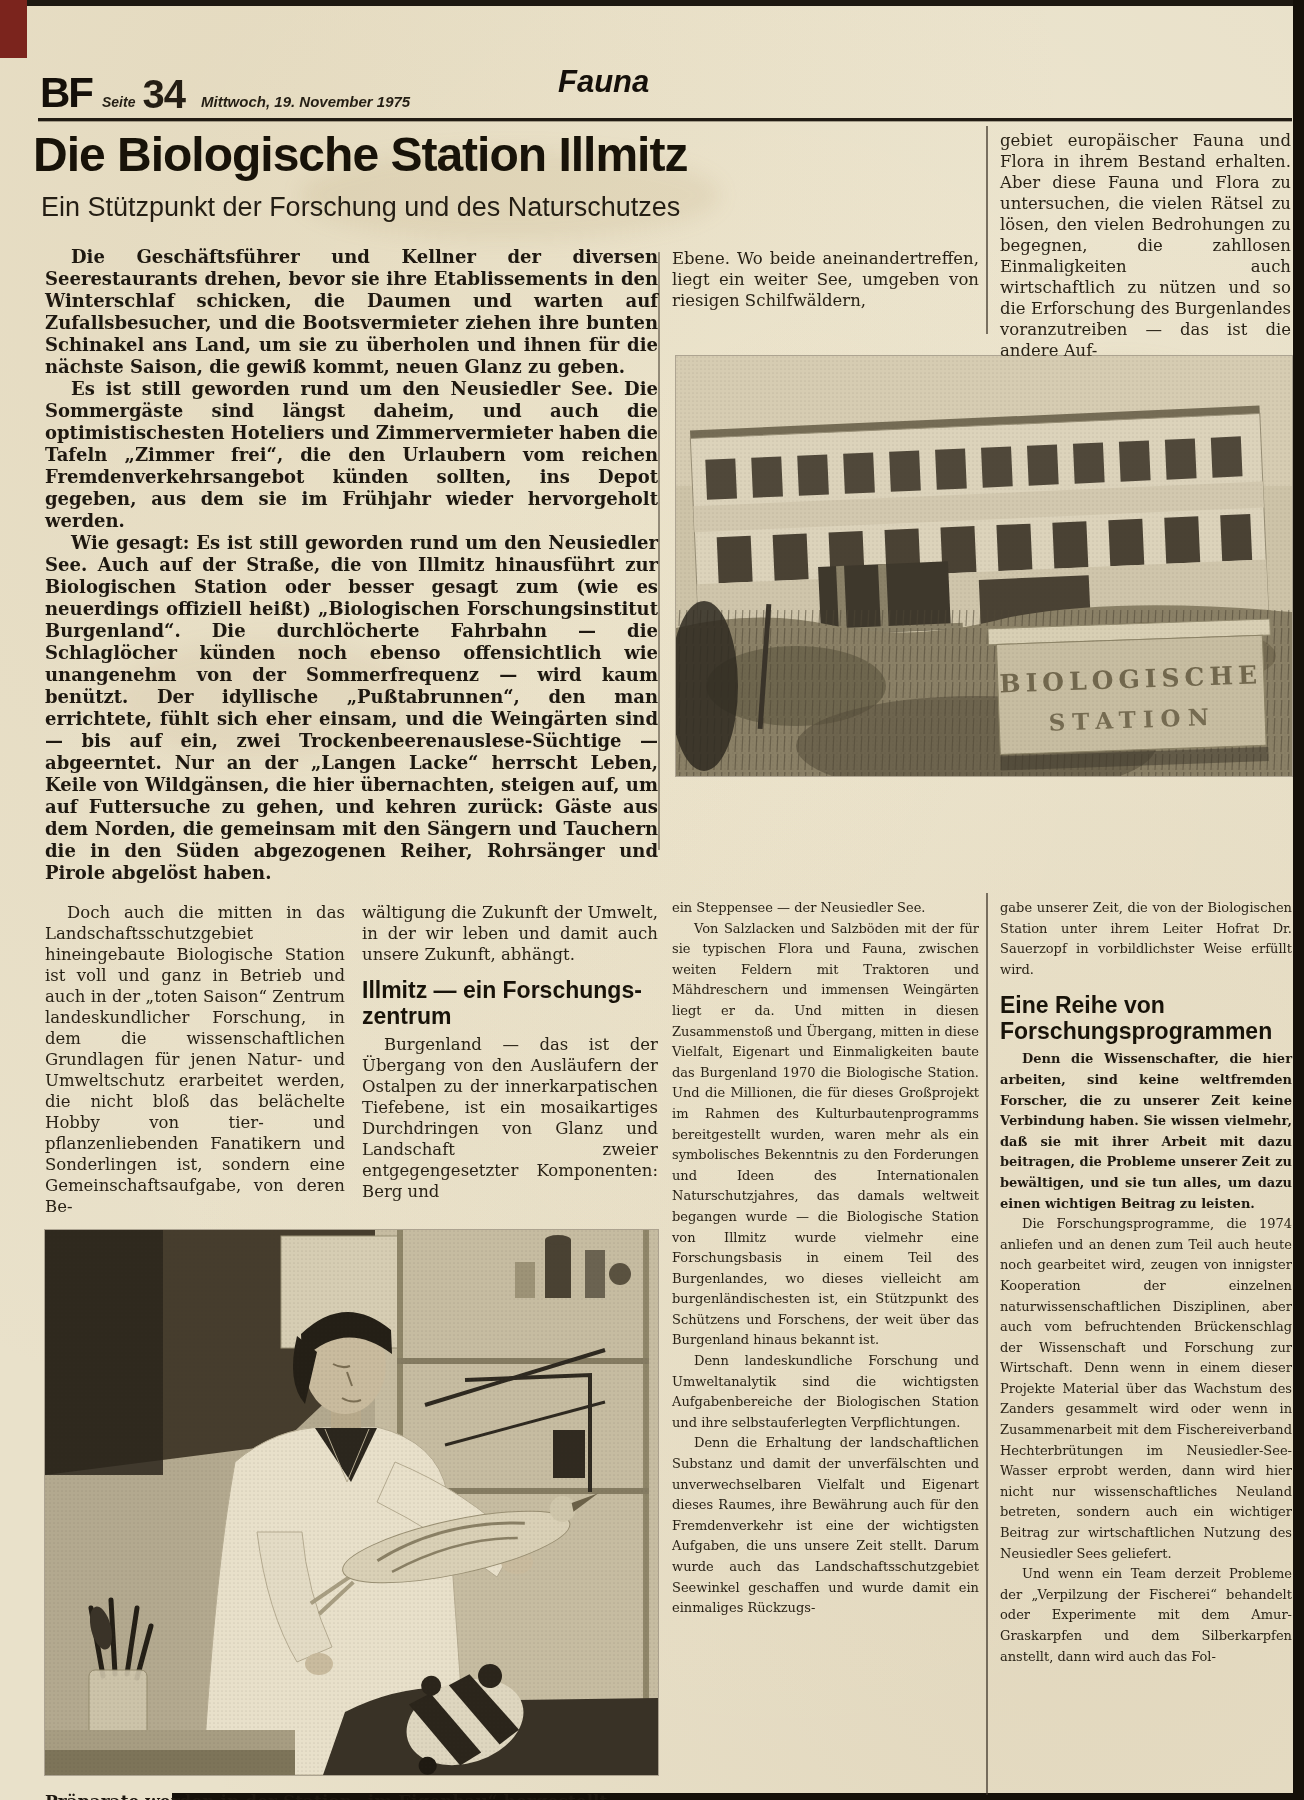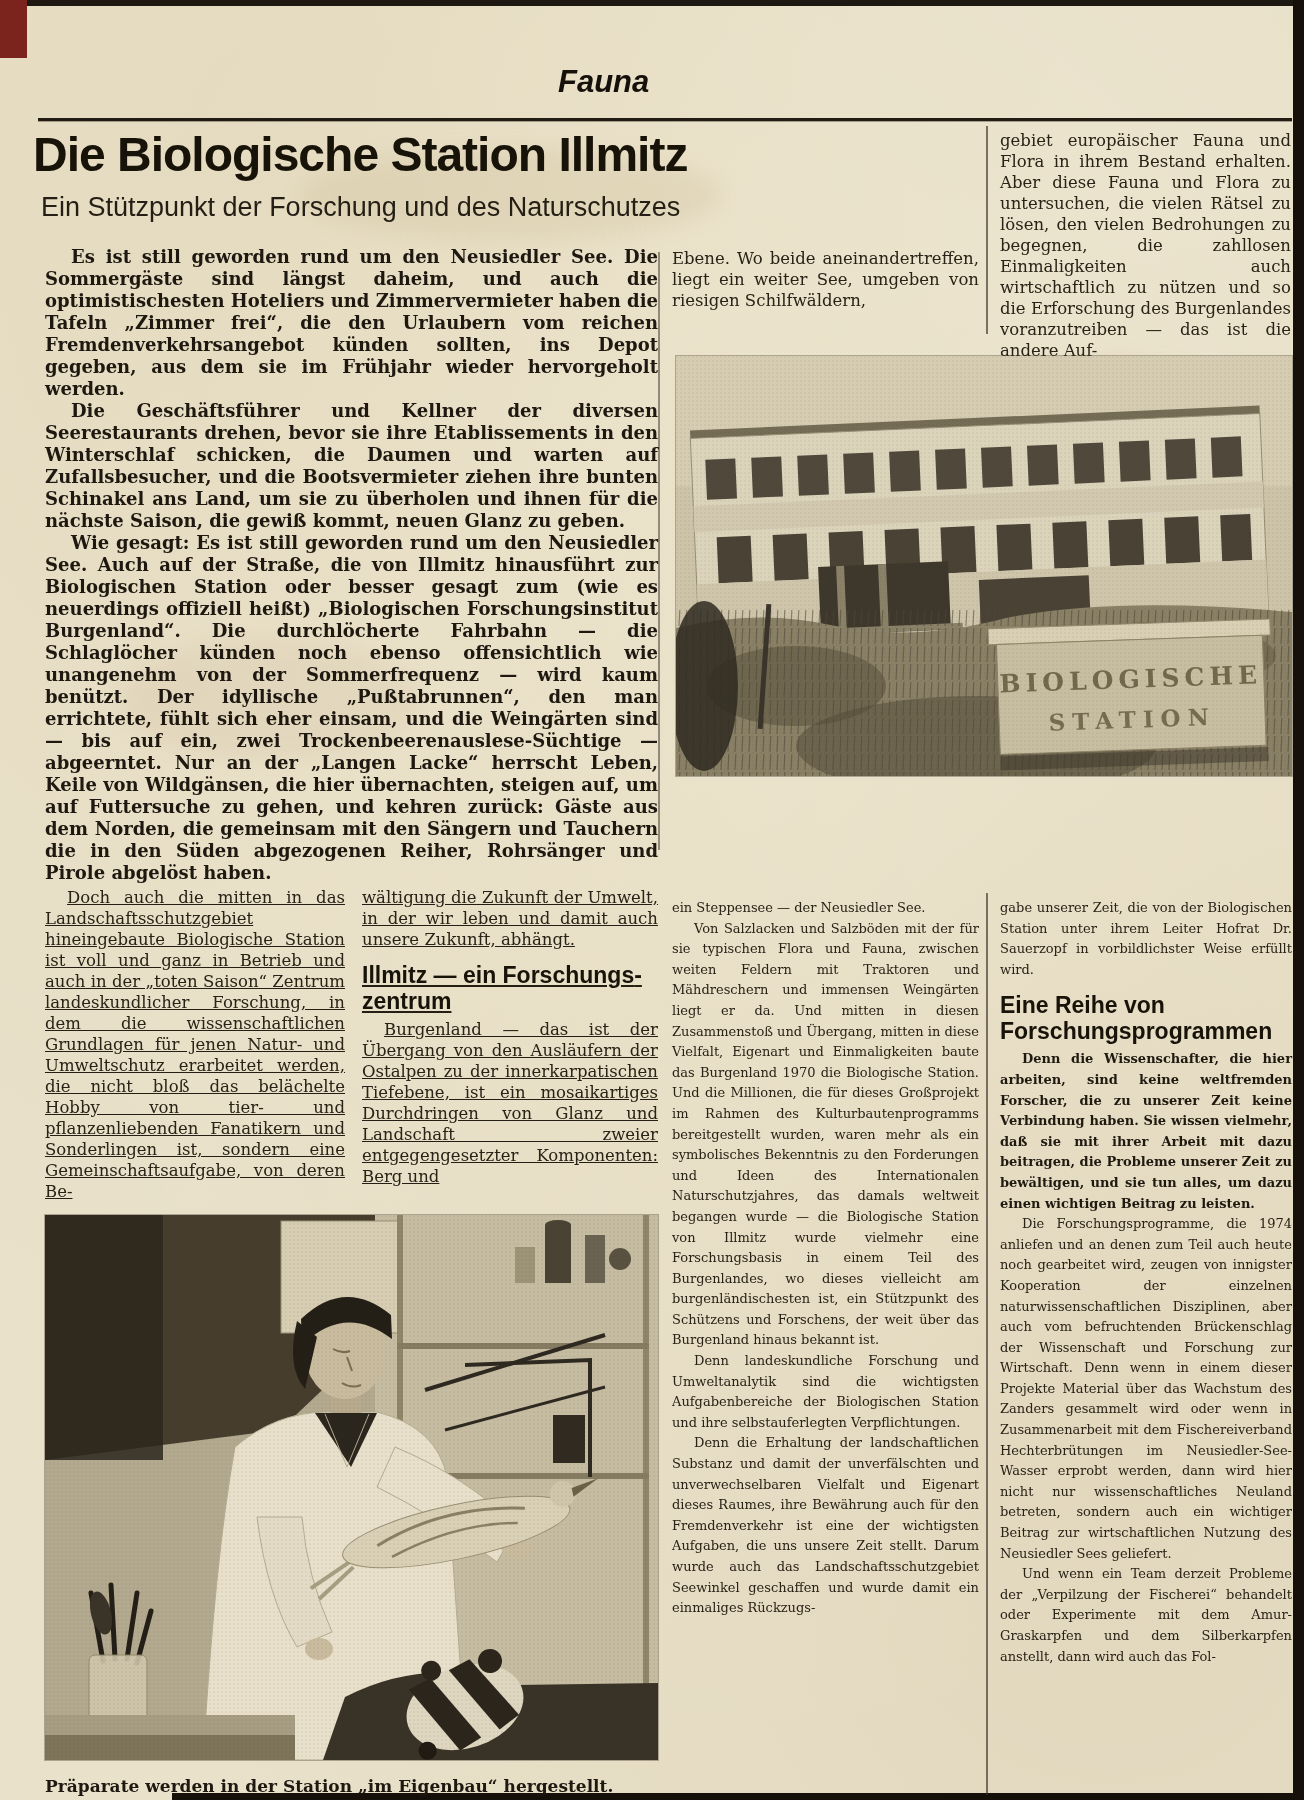"BF" div.masthead { html: none -> <div> <span>BF</span> <span>Seite</span> <span>34</span> <span>Mittwoch, 19. November 1975</span> </div> }
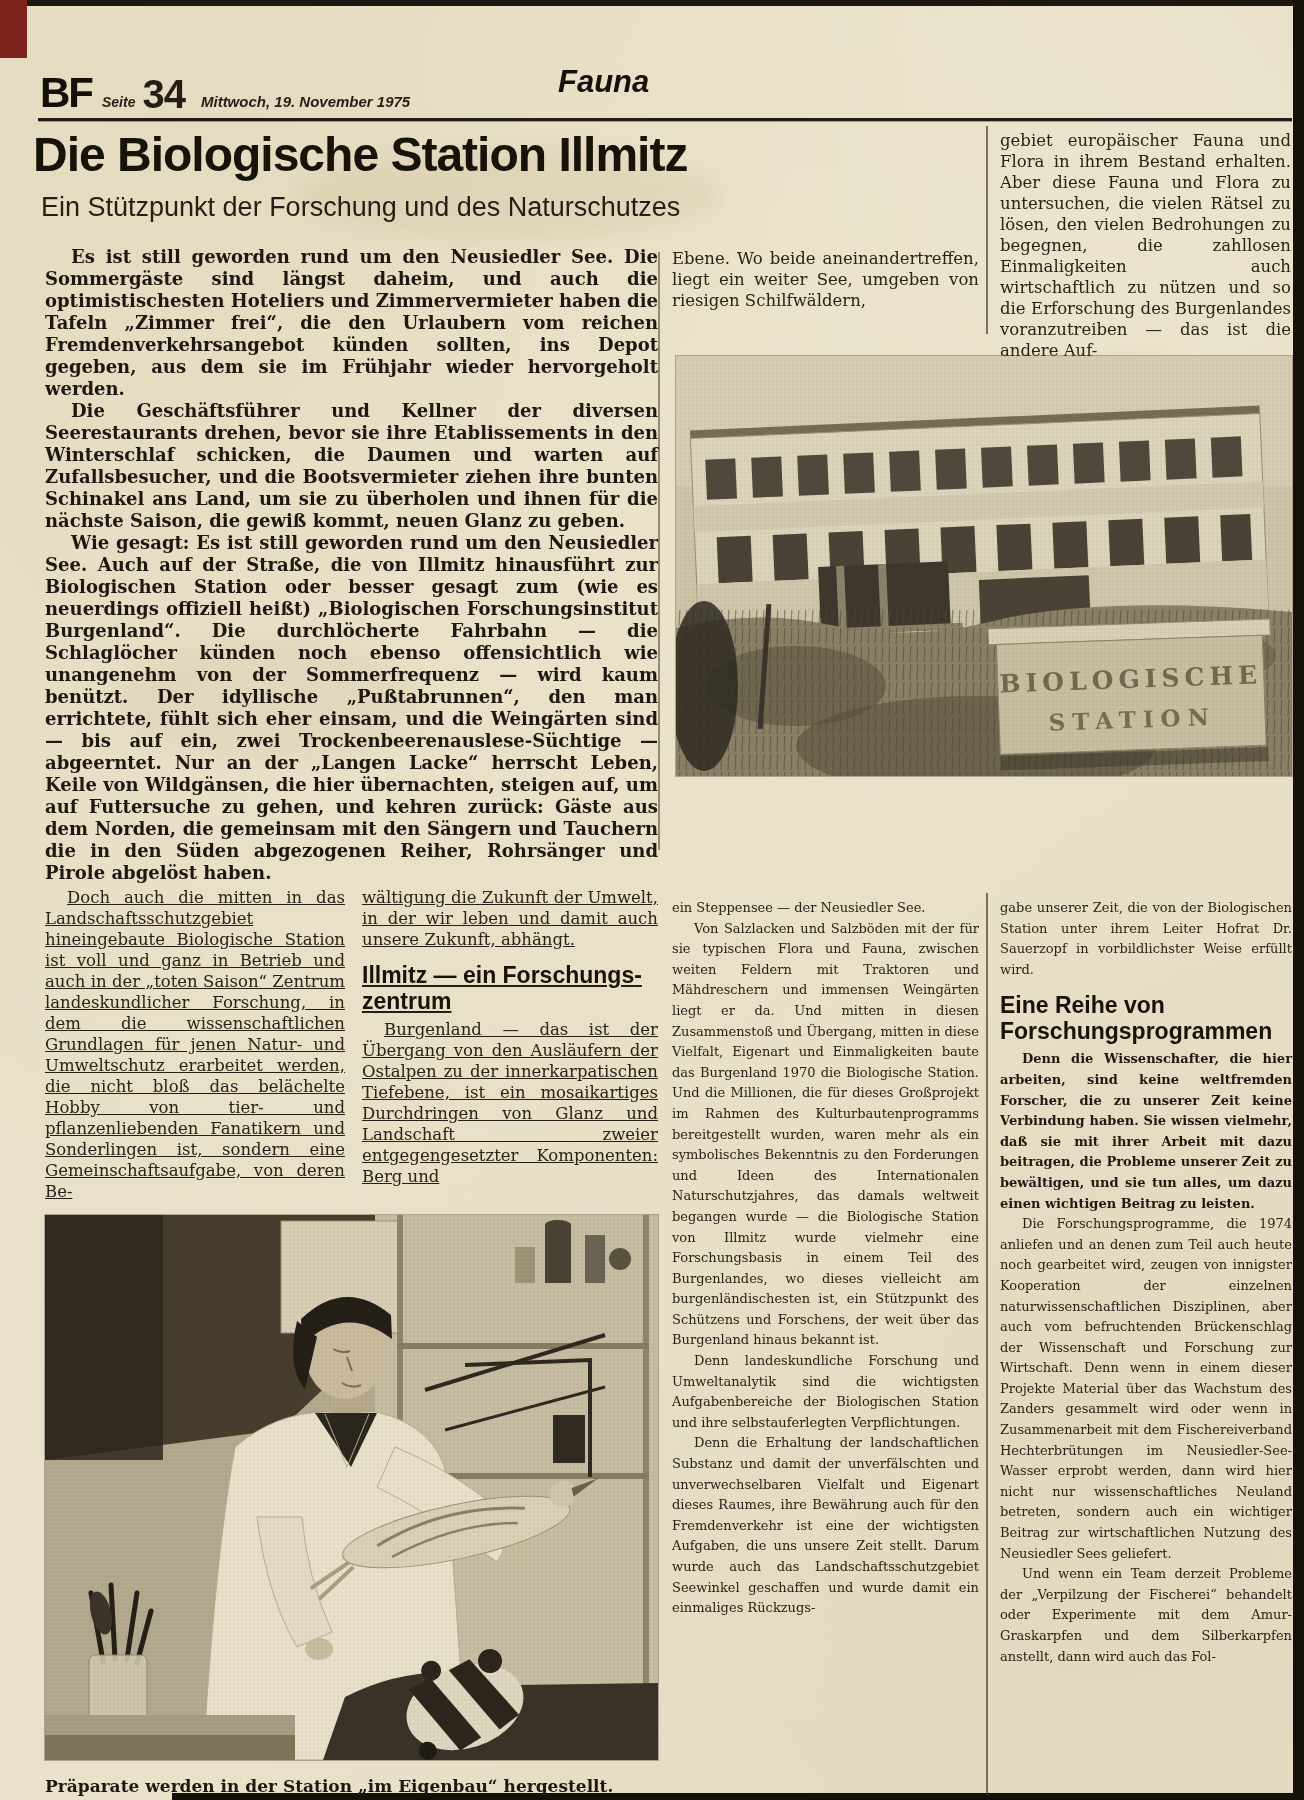"Es ist still geworden rund" p.lead { order: before "Die Geschäftsführer und Kellner der" -> after "Die Geschäftsführer und Kellner der" }
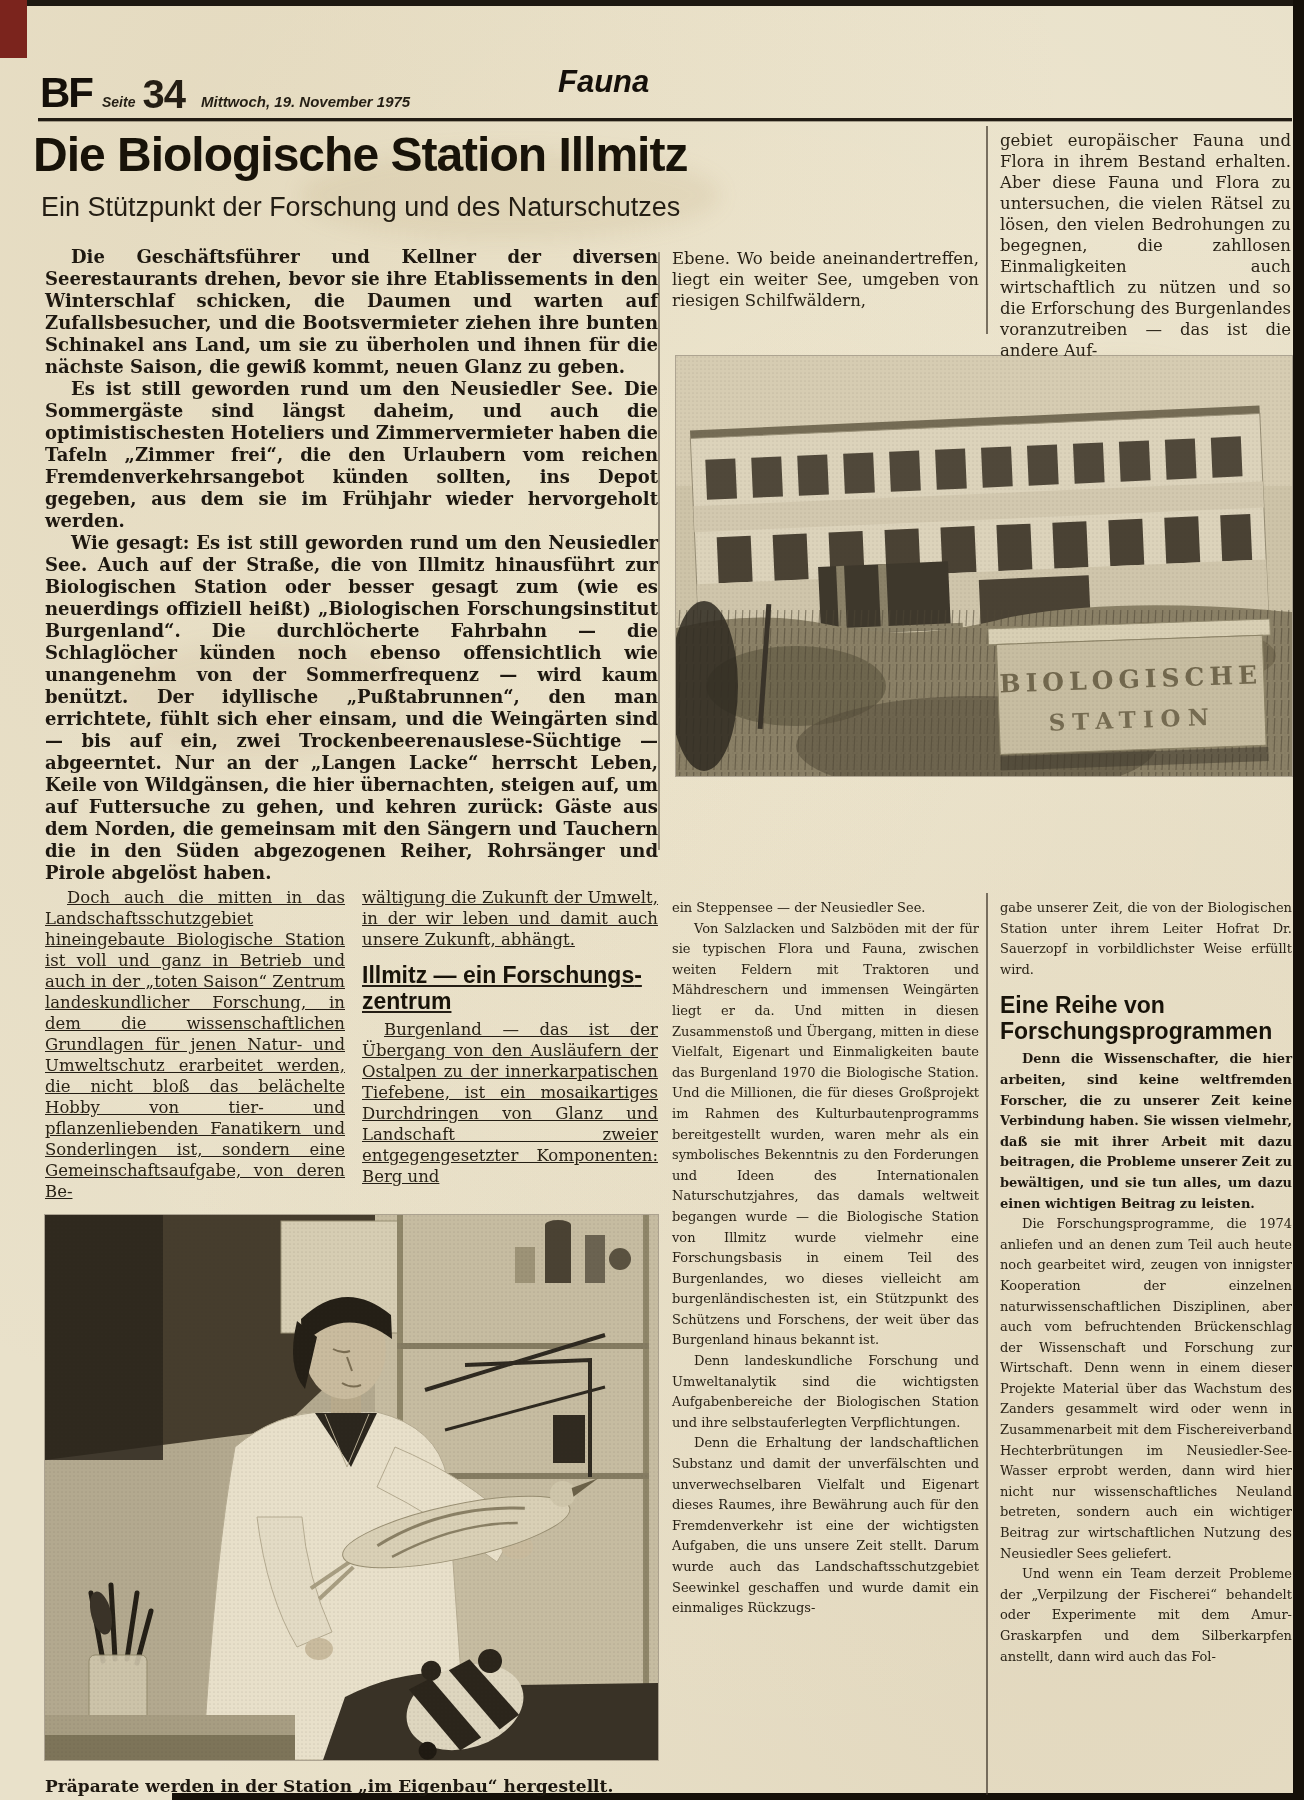"Doch auch die mitten in" .twocol { margin-top: 3px -> 18px; text-decoration: underline -> none }
